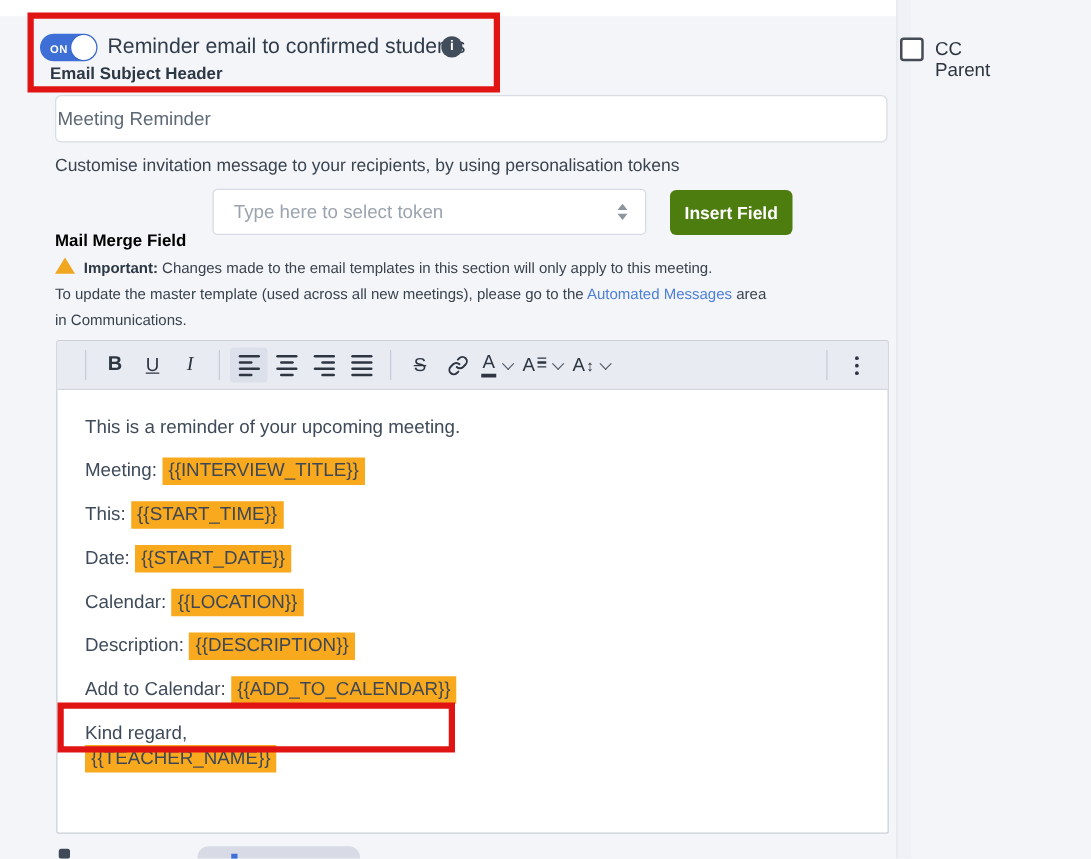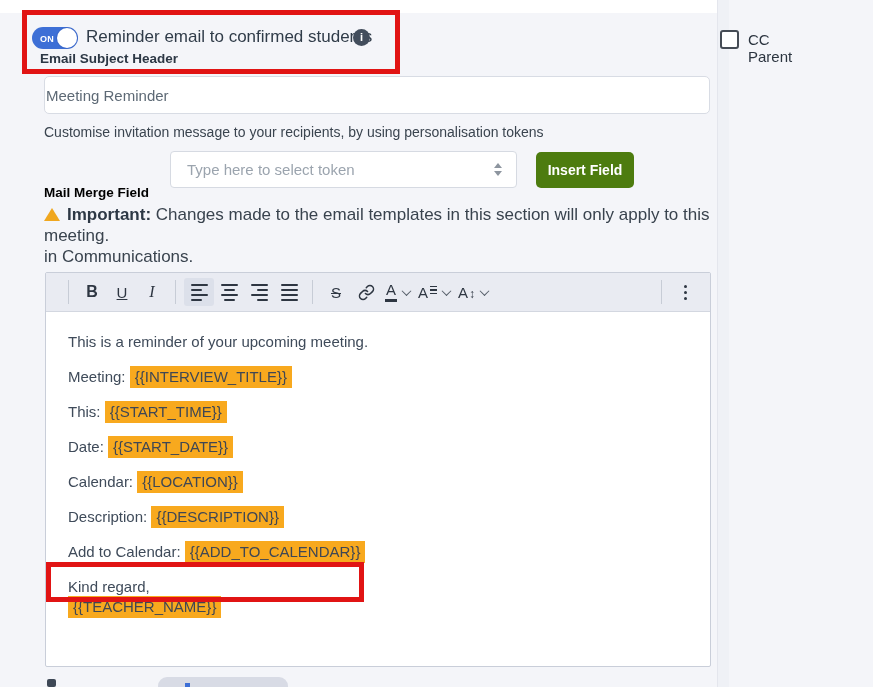"Important: Changes made to the" .warning { font-size: 17px -> 12px }
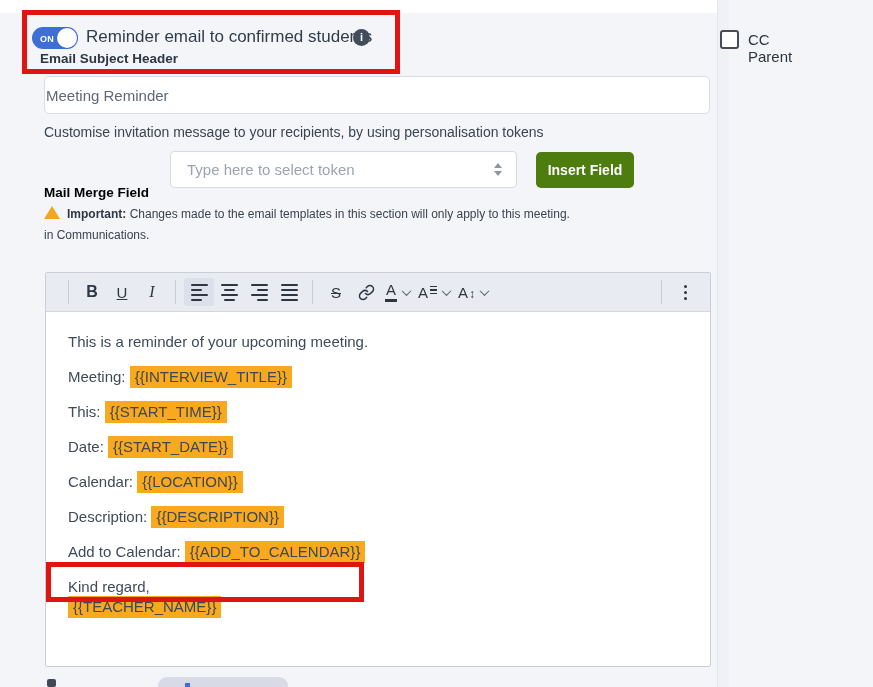"To update the master template" div { html: none -> <div> <span>To update the master template (used across all new meetings), please go to the </span><span>Automated Messages</span><span> area</span> </div> }
